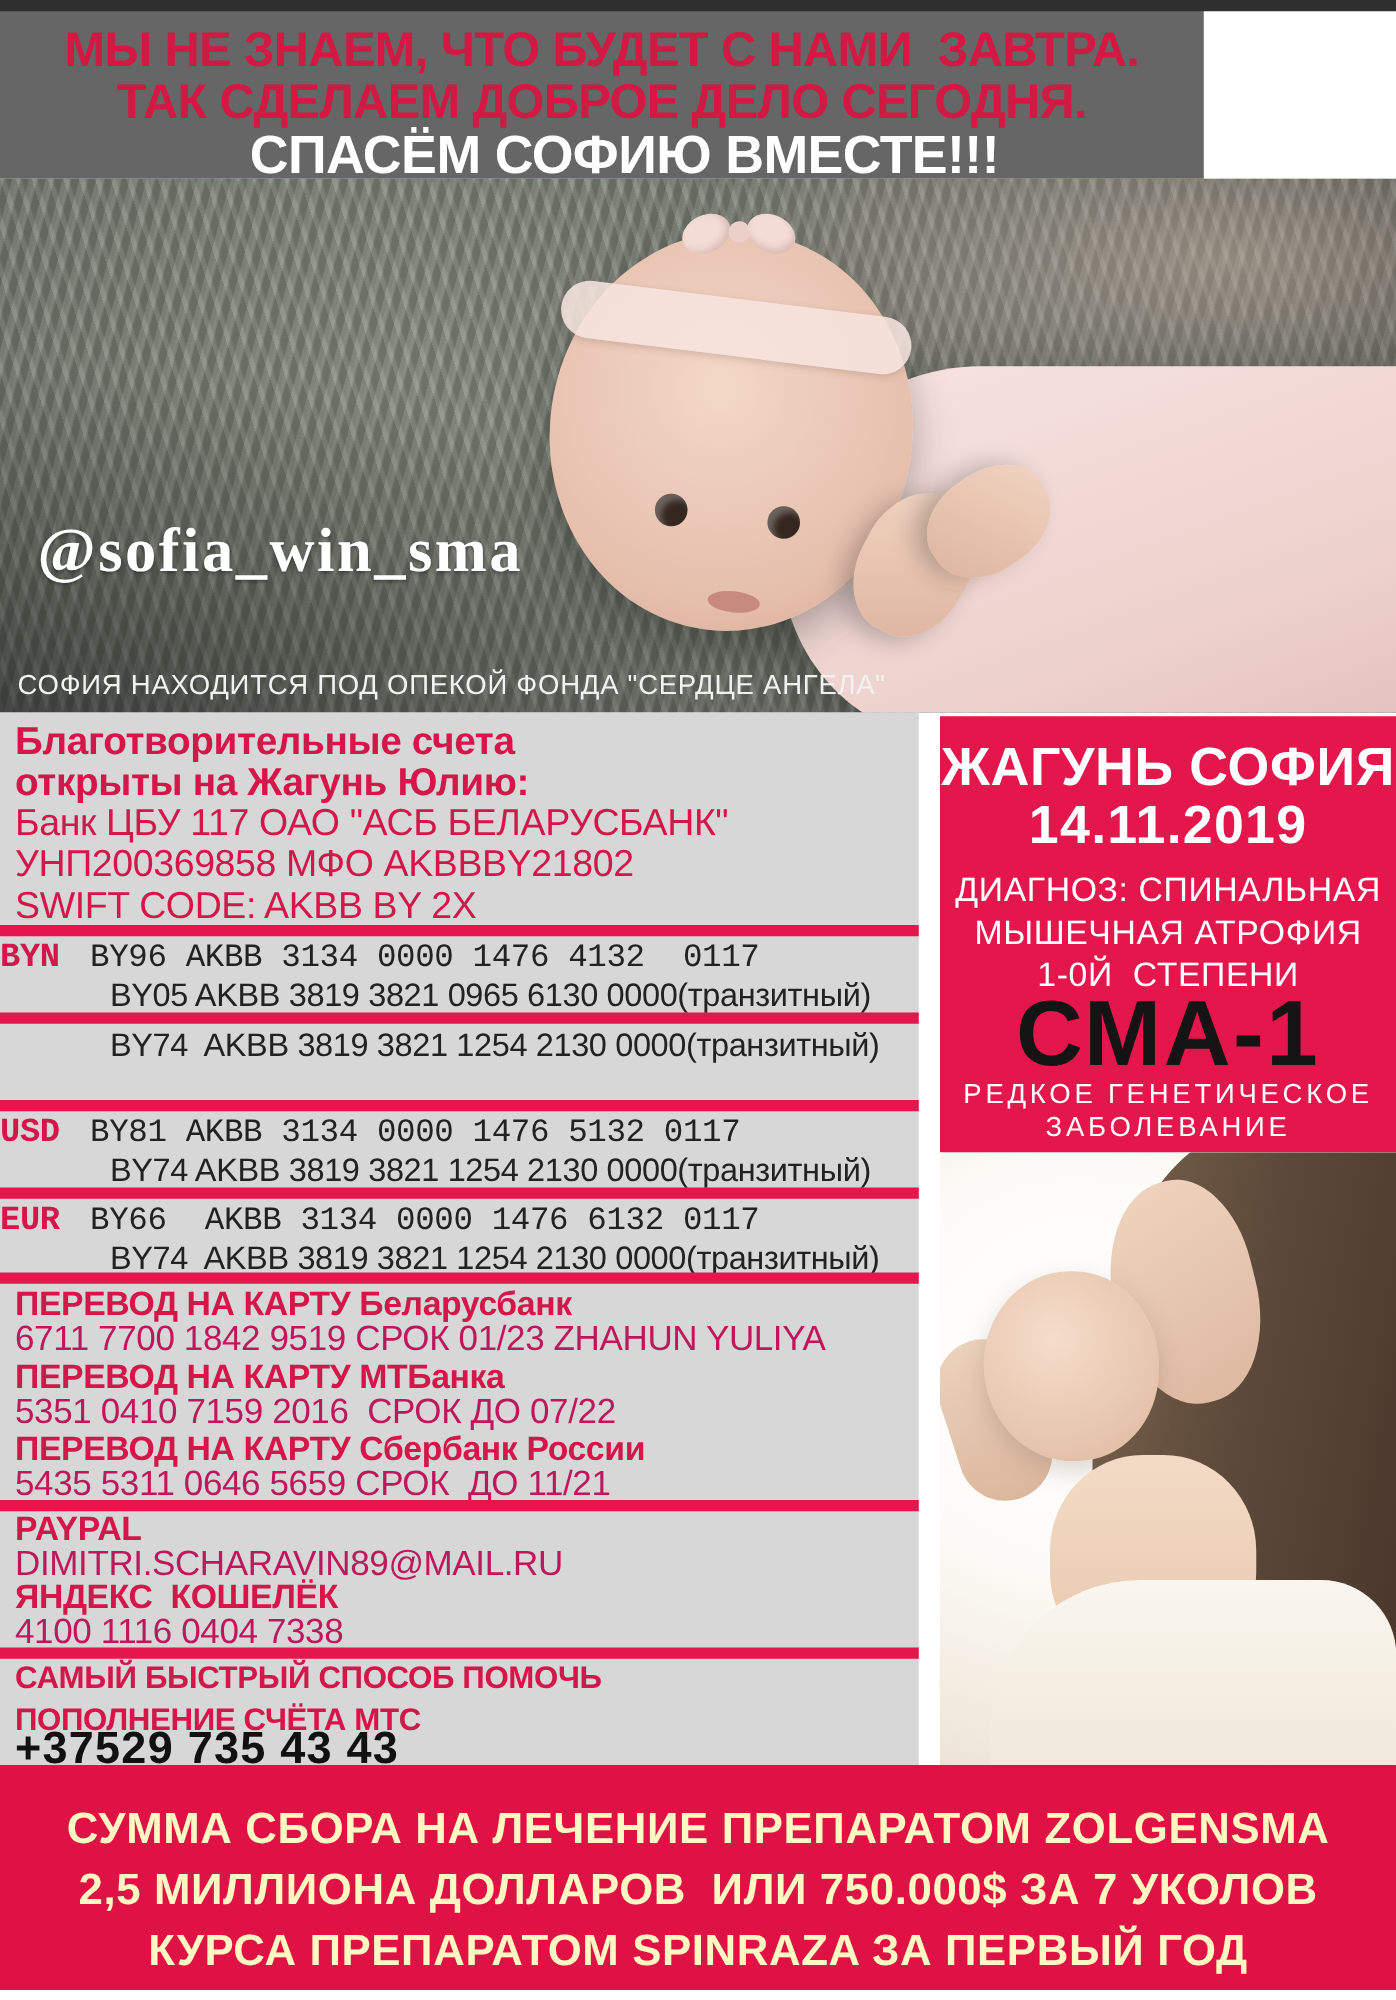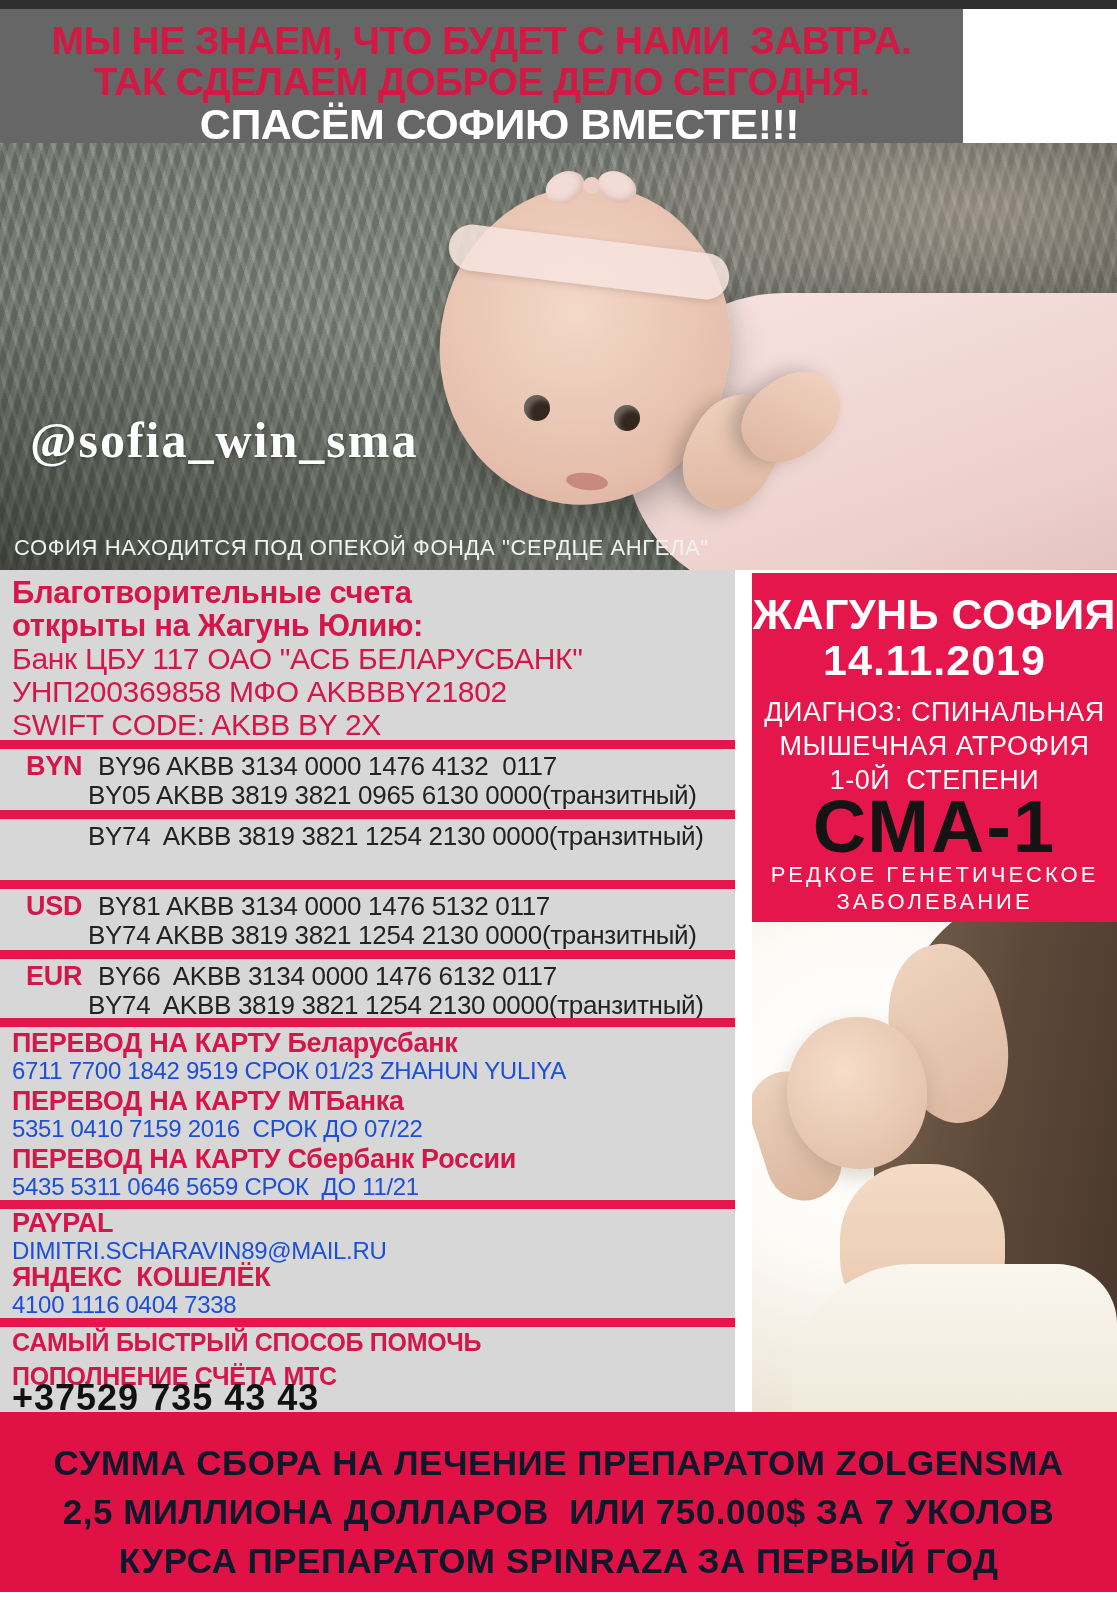"BYN BY96 AKBB 3134 0000" .cur .r1 { font-family: none -> Liberation Mono, monospace; padding-left: 26px -> 0 }
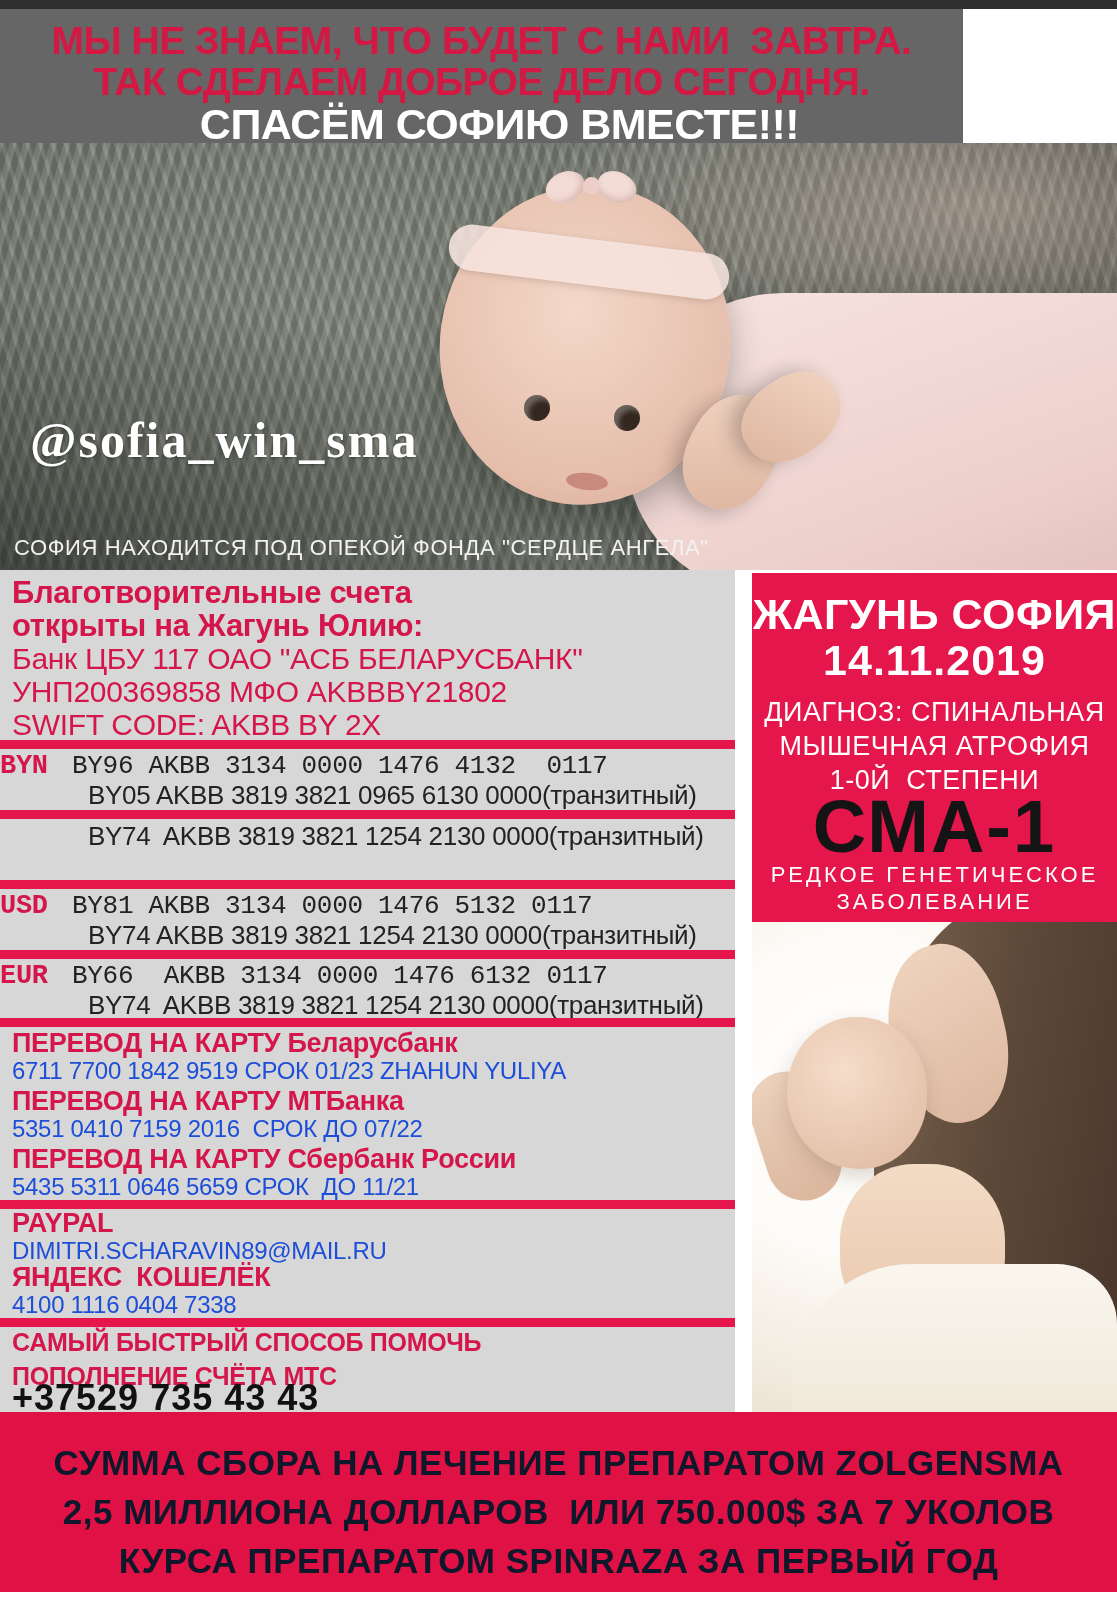"6711 7700 1842 9519 СРОК" .vv { color: #1d4ed8 -> #be185d; font-size: 24px -> 28px }
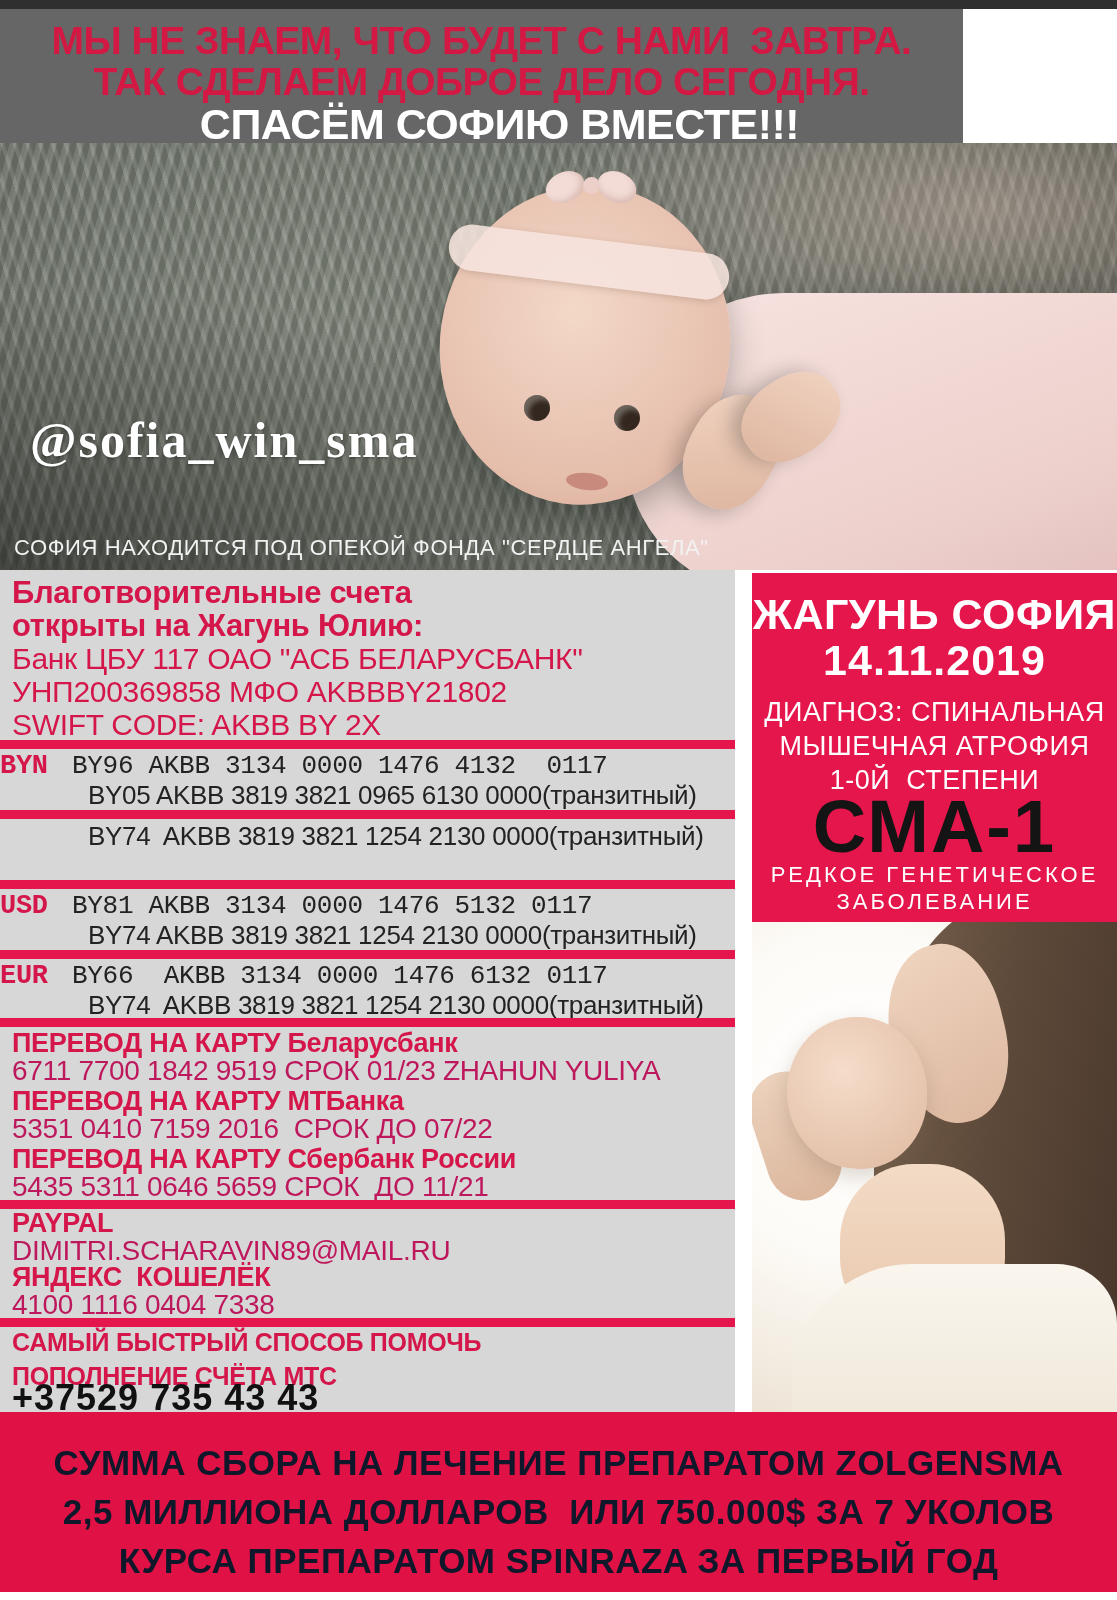"СУММА СБОРА НА ЛЕЧЕНИЕ ПРЕПАРАТОМ" .footer { color: #0f172a -> #fef9c3 }
